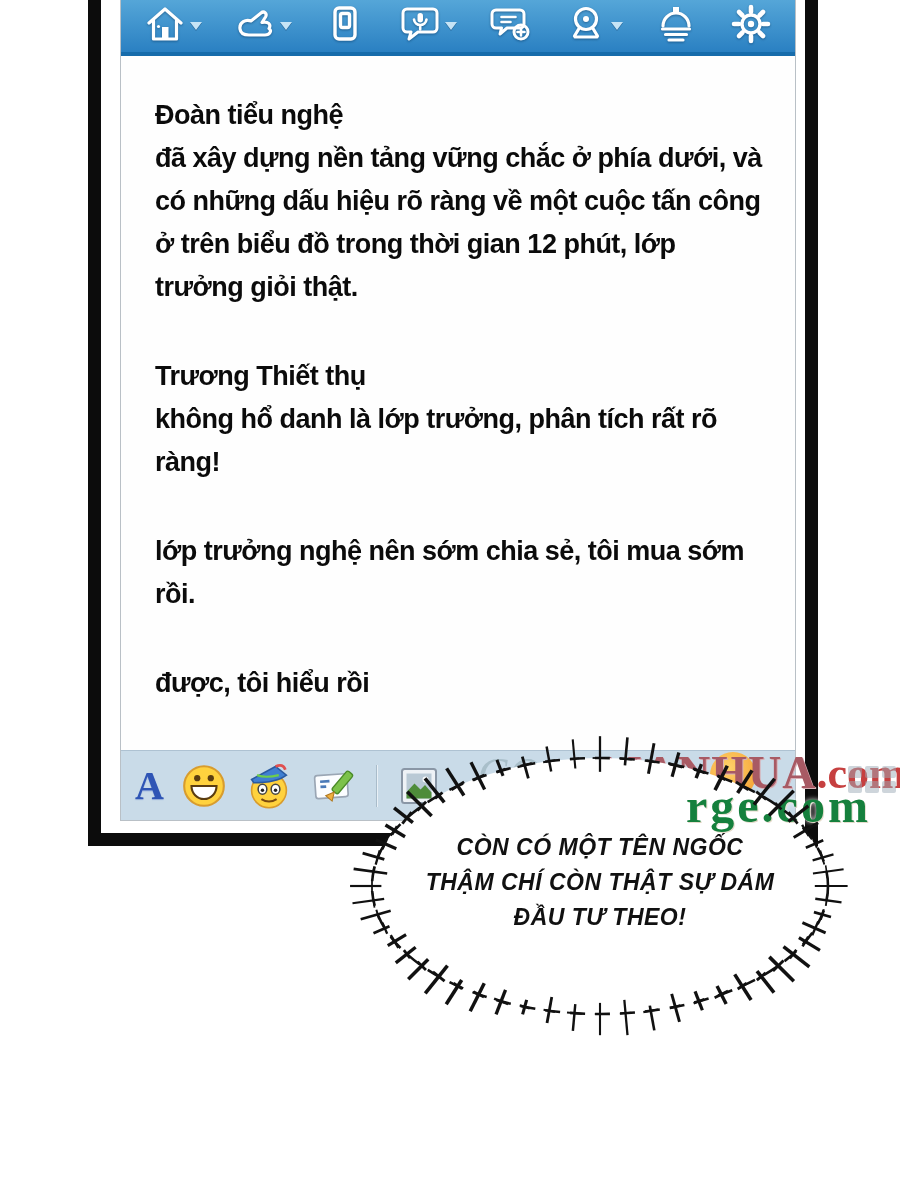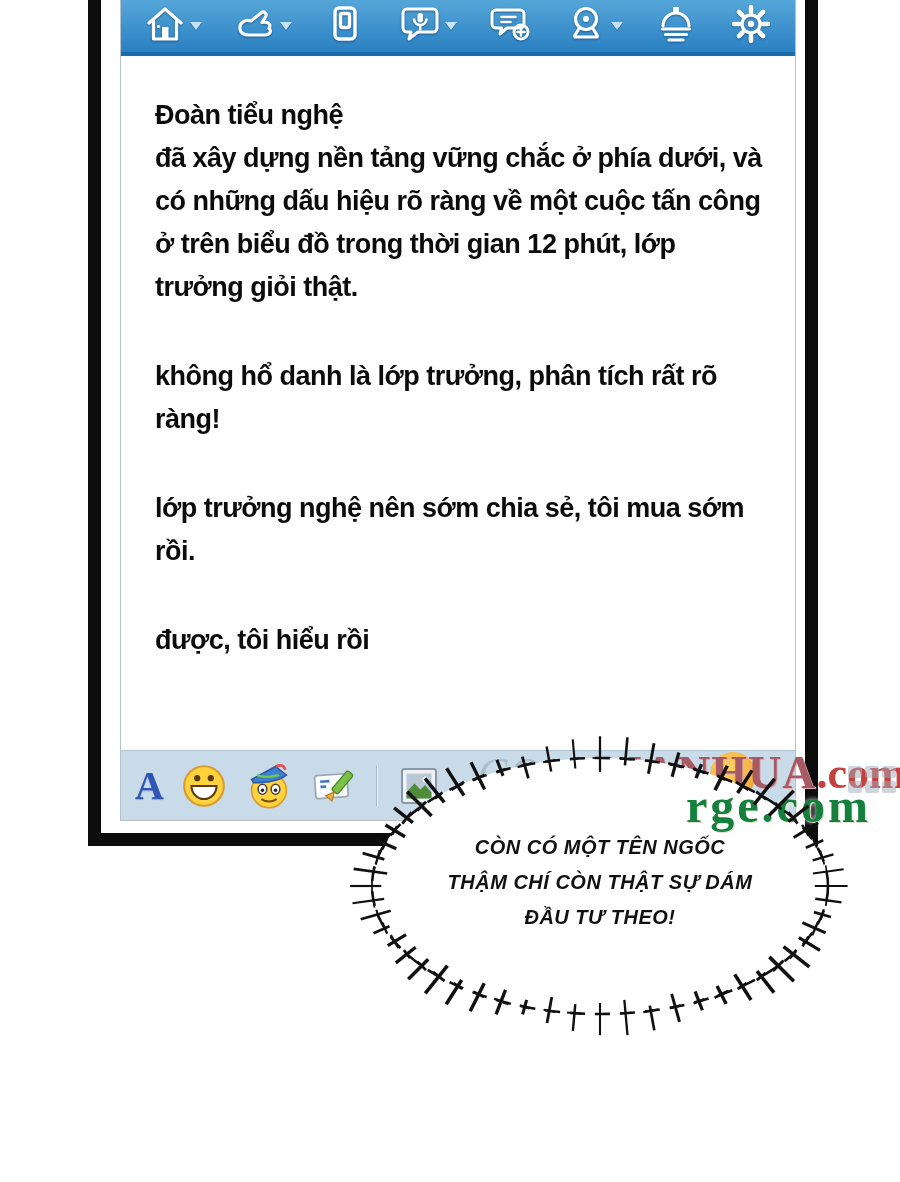"Trương Thiết thụ" div.sender { html: none -> <div>Trương Thiết thụ</div> }
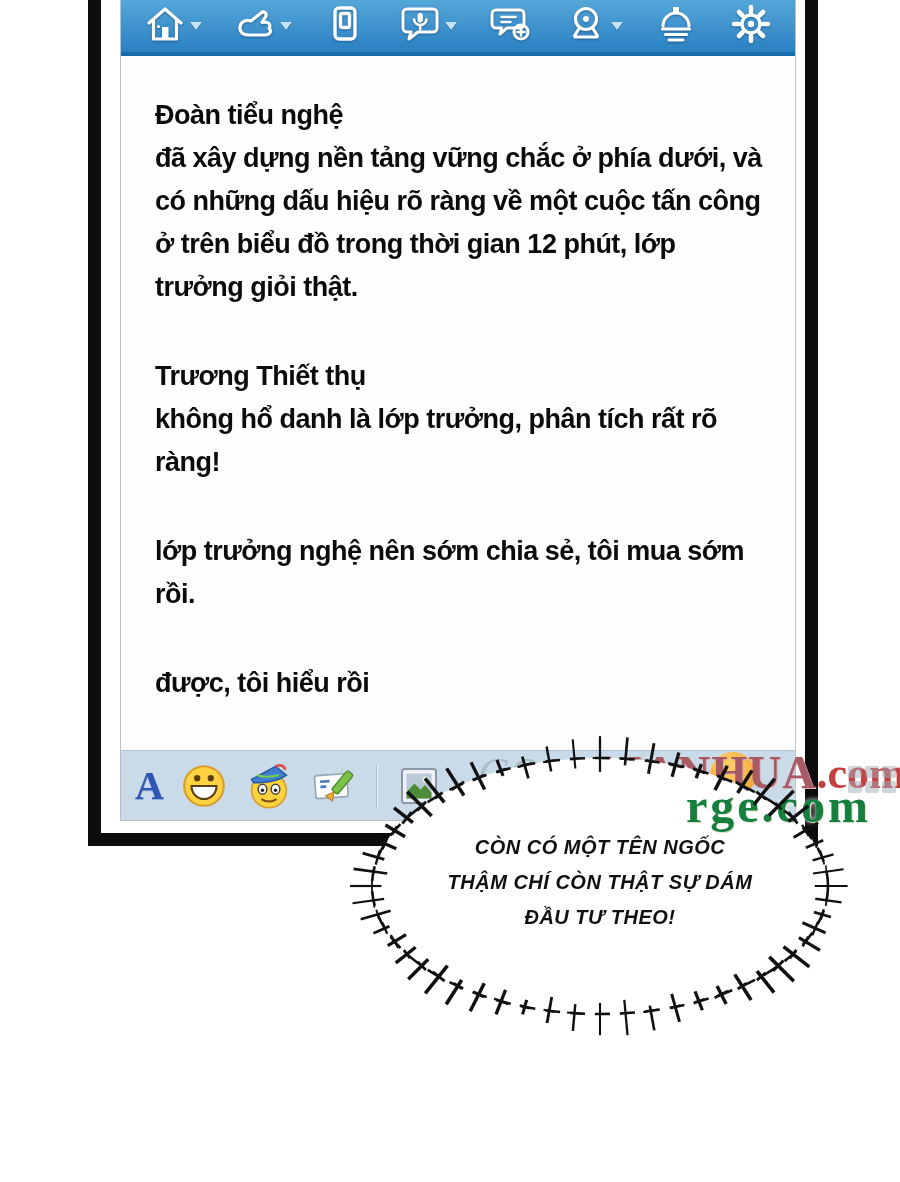"CÒN CÓ MỘT TÊN NGỐC" .bubble-text { font-size: 20px -> 23px }
